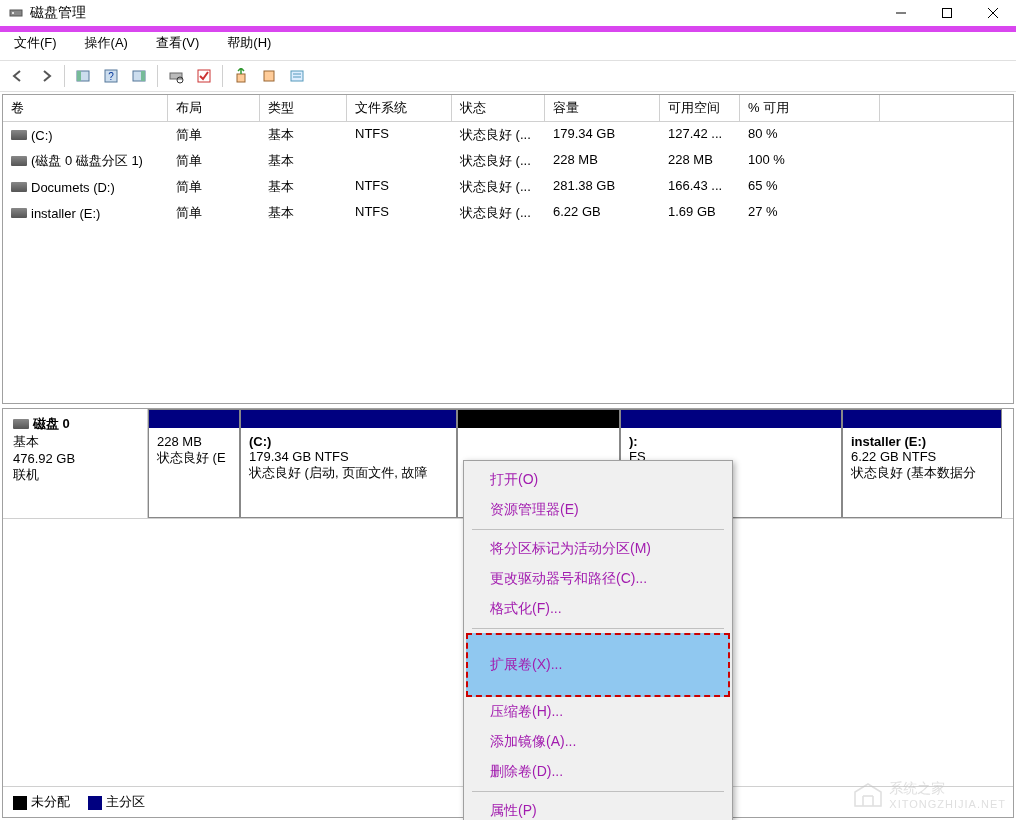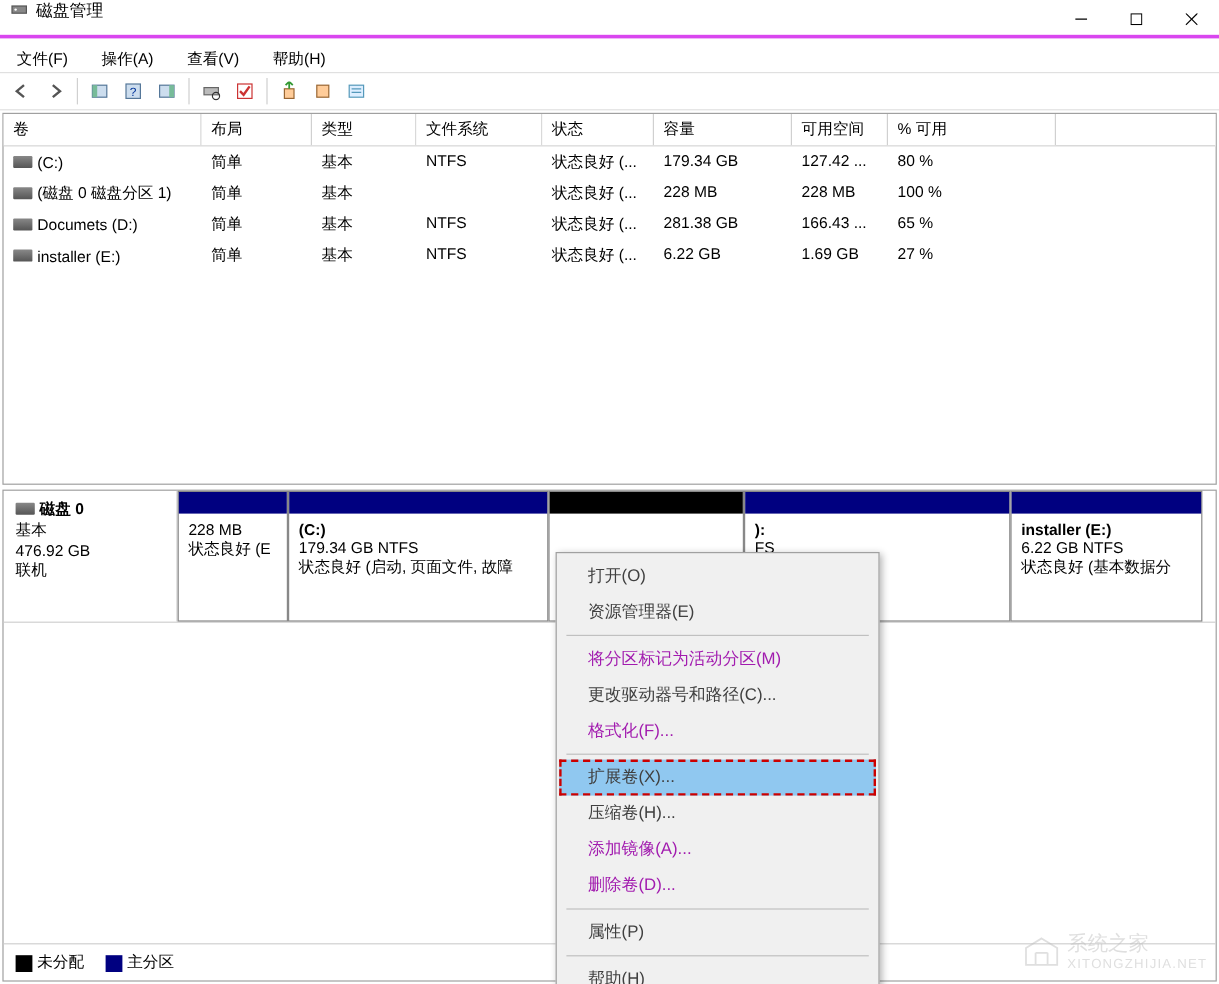"磁盘管理" .titlebar { align-items: none -> center; border-bottom: 3px solid #d946ef -> 6px solid #d946ef }
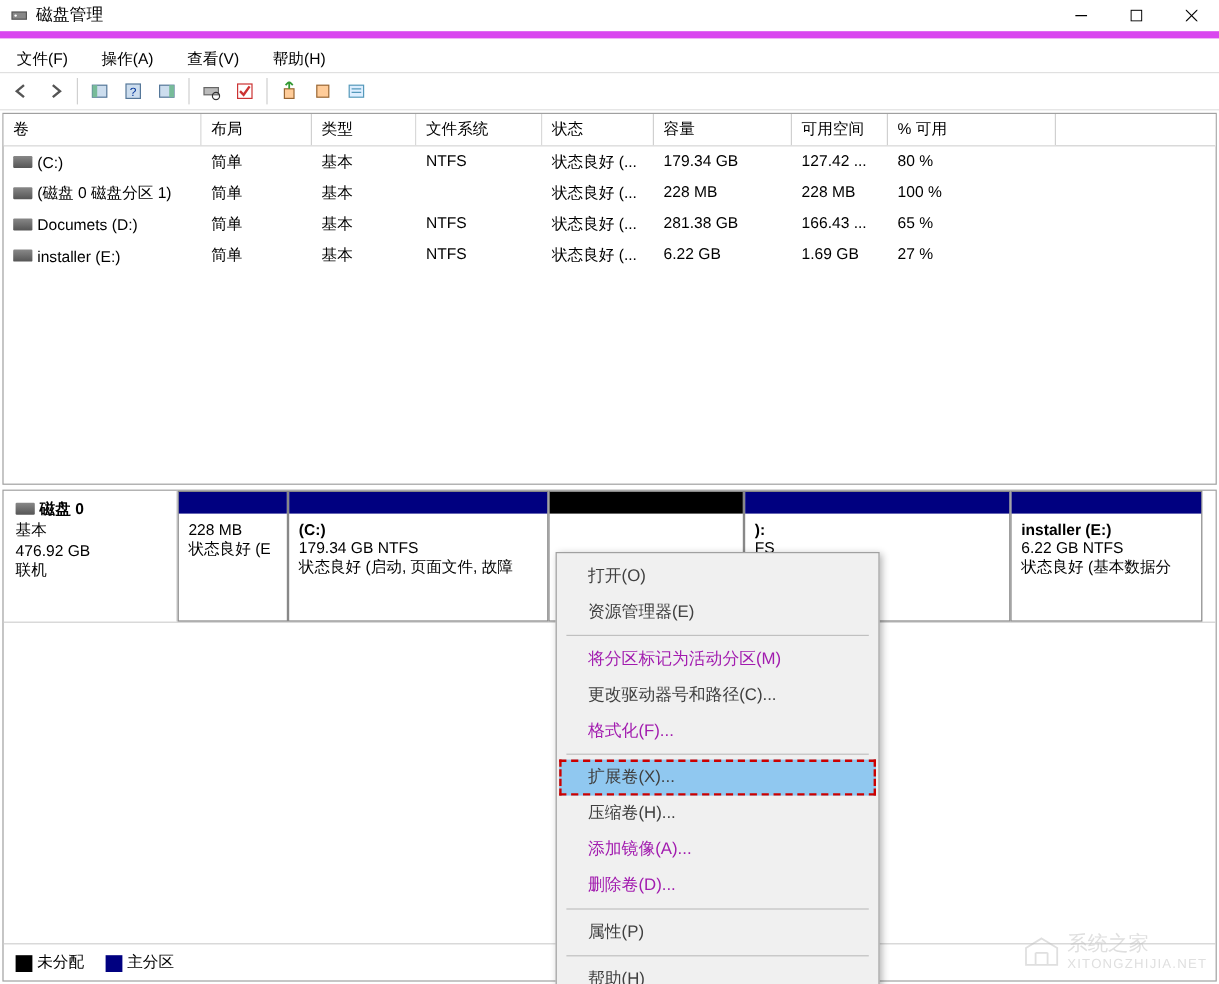"文件(F)" .menubar { align-items: flex-end -> flex-start }
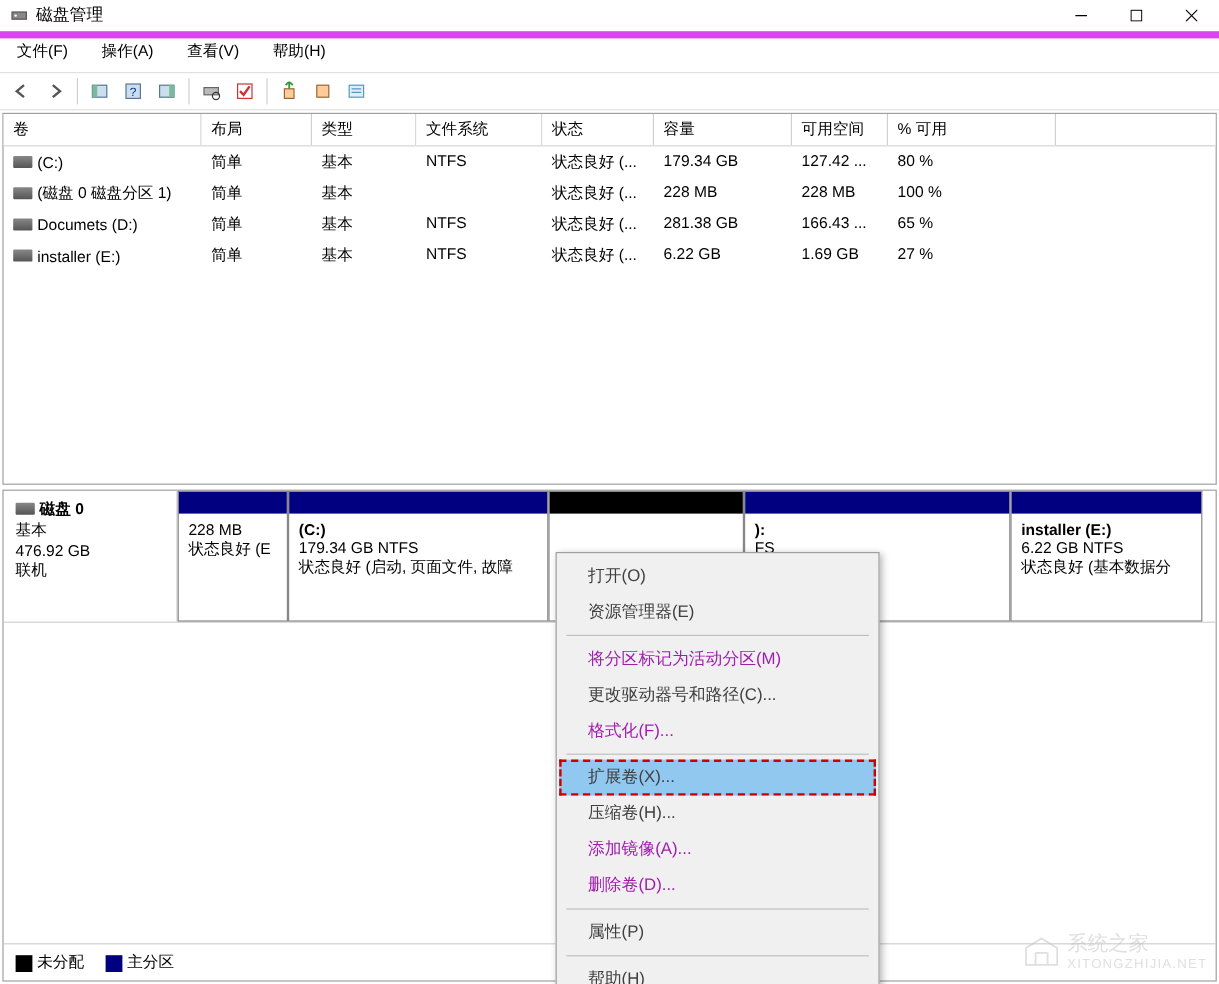"打开(O)" .ctxitem { color: #404040 -> #a21caf }
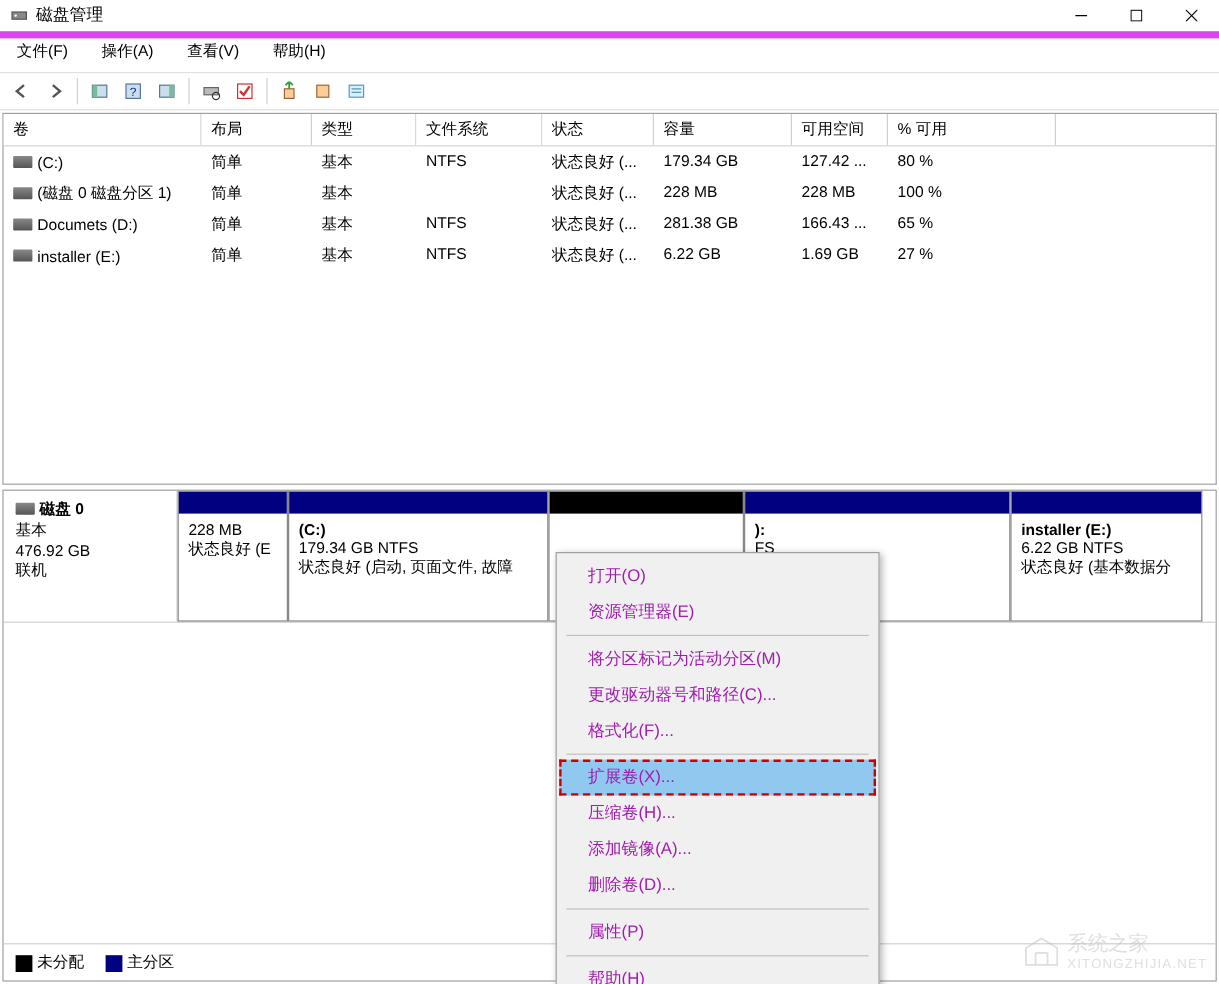"扩展卷(X)..." .ctxitem.highlight { padding: 4px 22px -> 21px 22px }
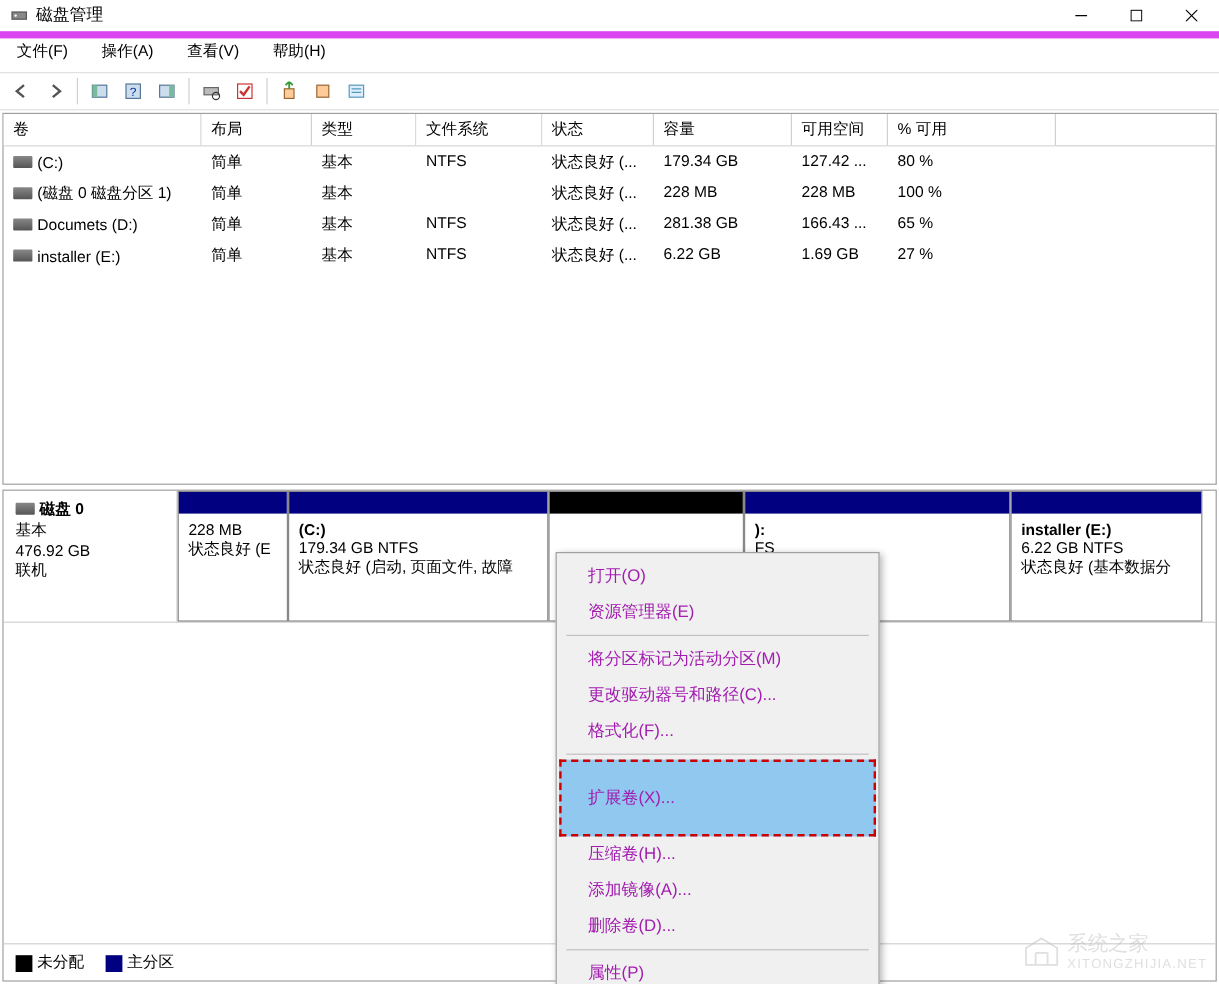"系统之家" div { font-size: 17px -> 14px }
